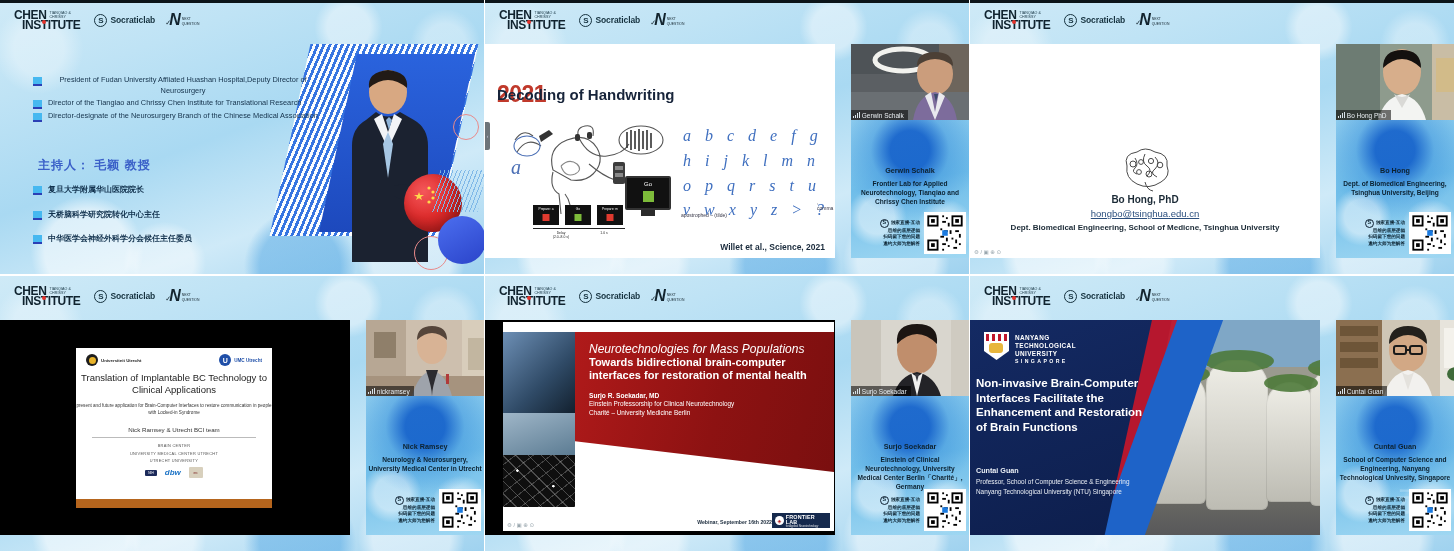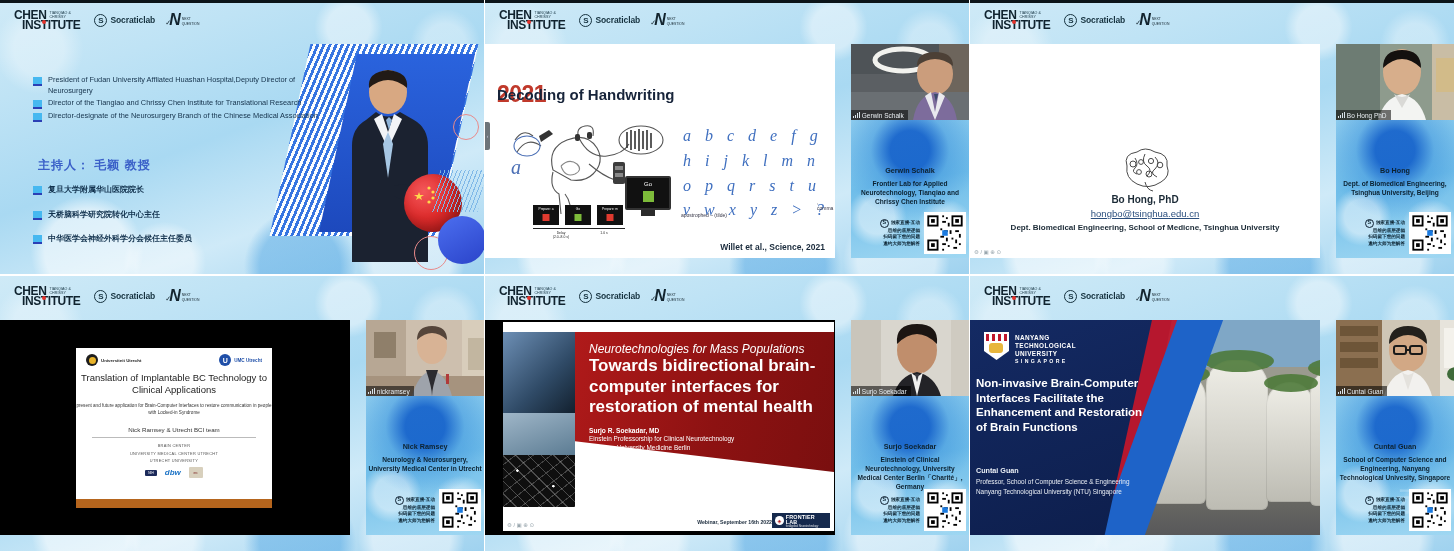"President of Fudan University Affliated" .b-tx { text-align: none -> center }
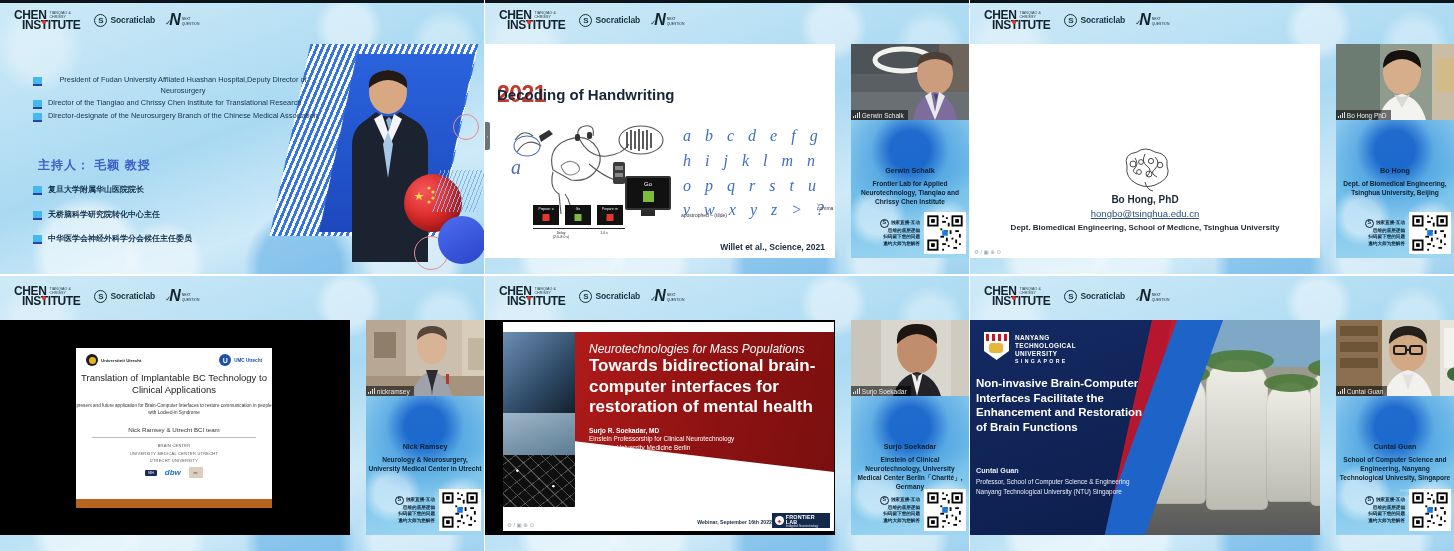"Towards bidirectional brain-computer" .sk-k2 { font-size: 17px -> 11px }
